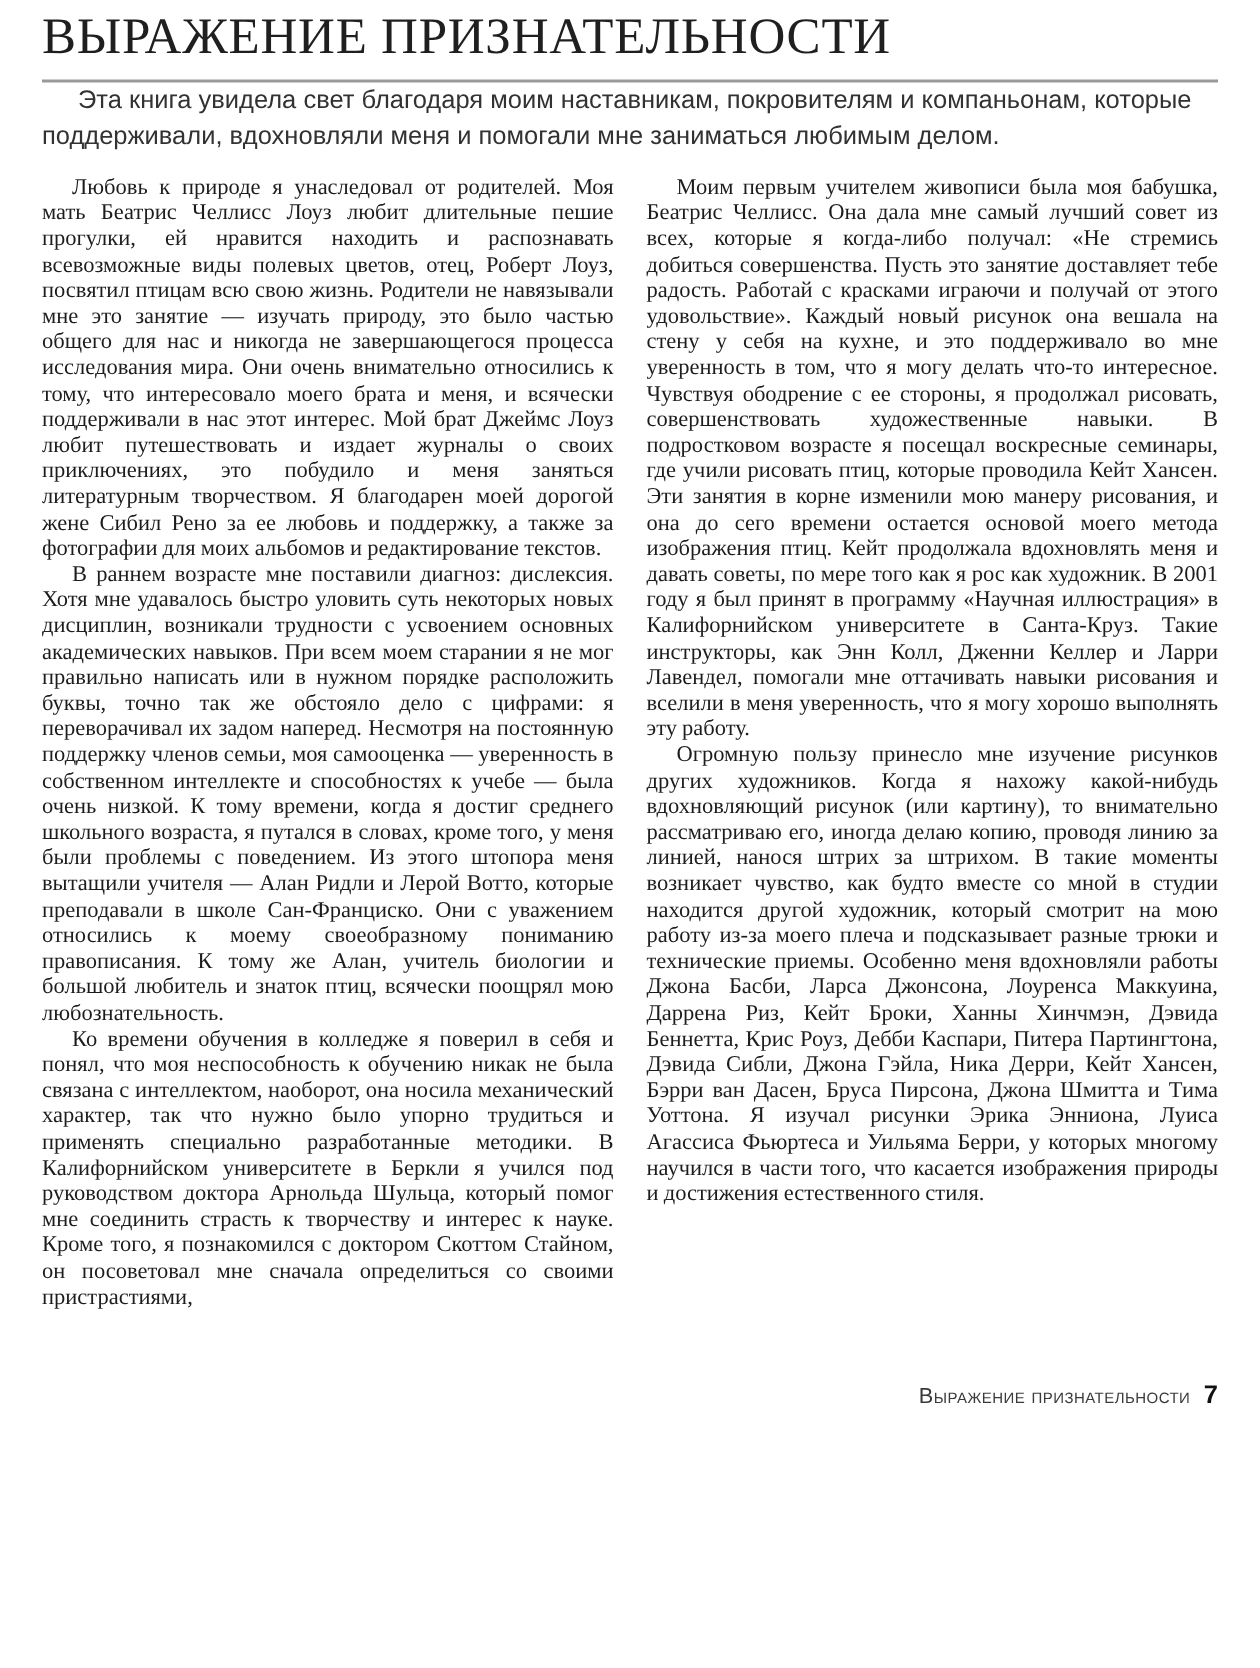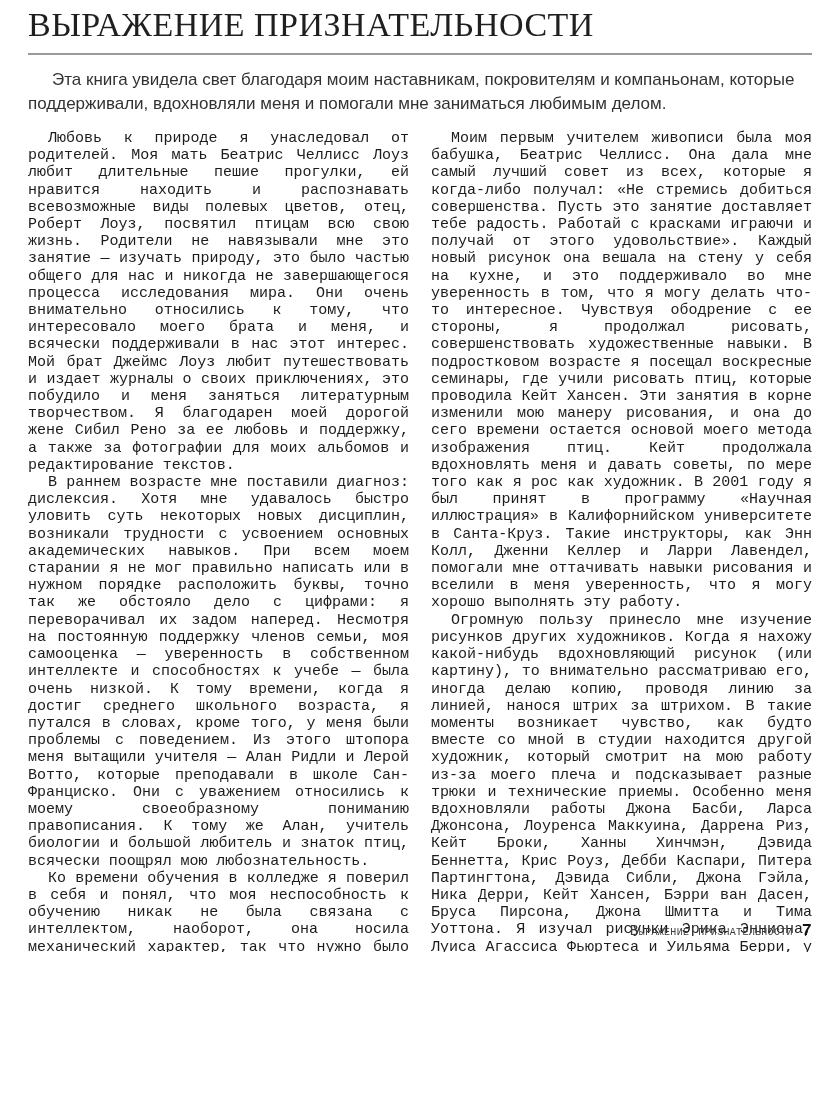"Эта книга увидела свет благодаря" .intro { margin-top: 13px -> none }
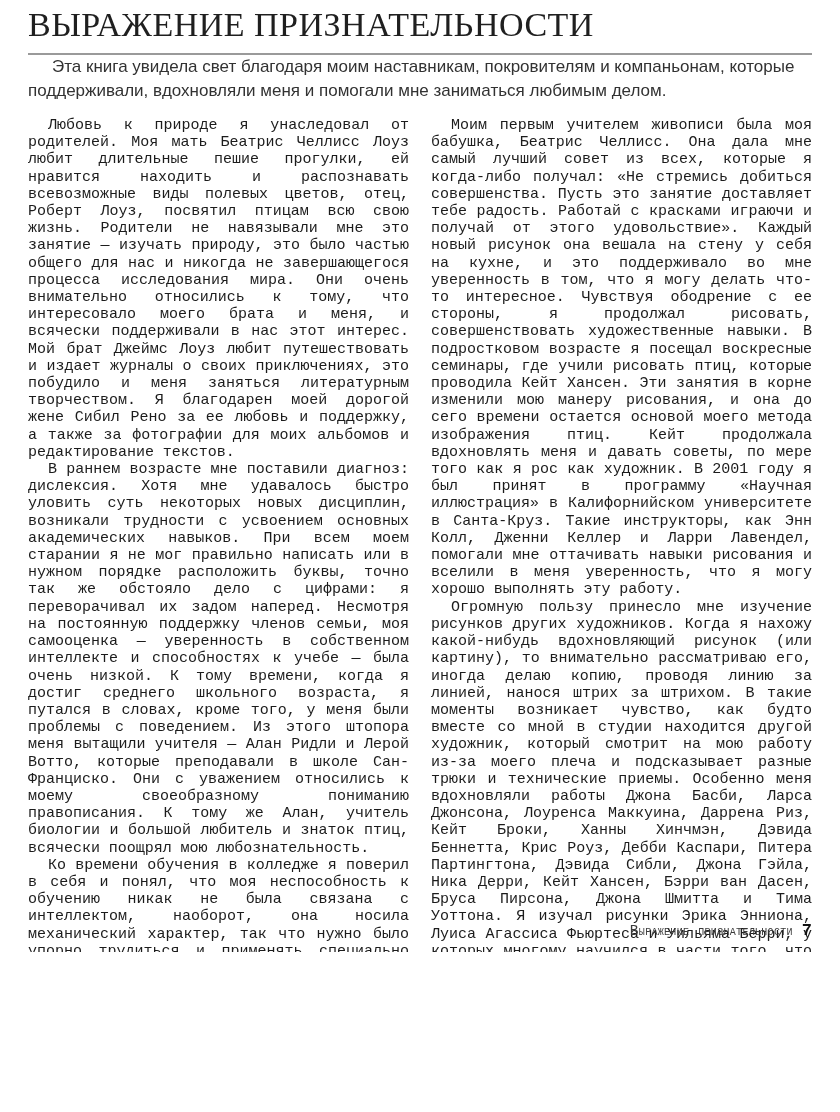"Любовь к природе я унаследовал" * { font-family: Liberation Mono, monospace -> none }
